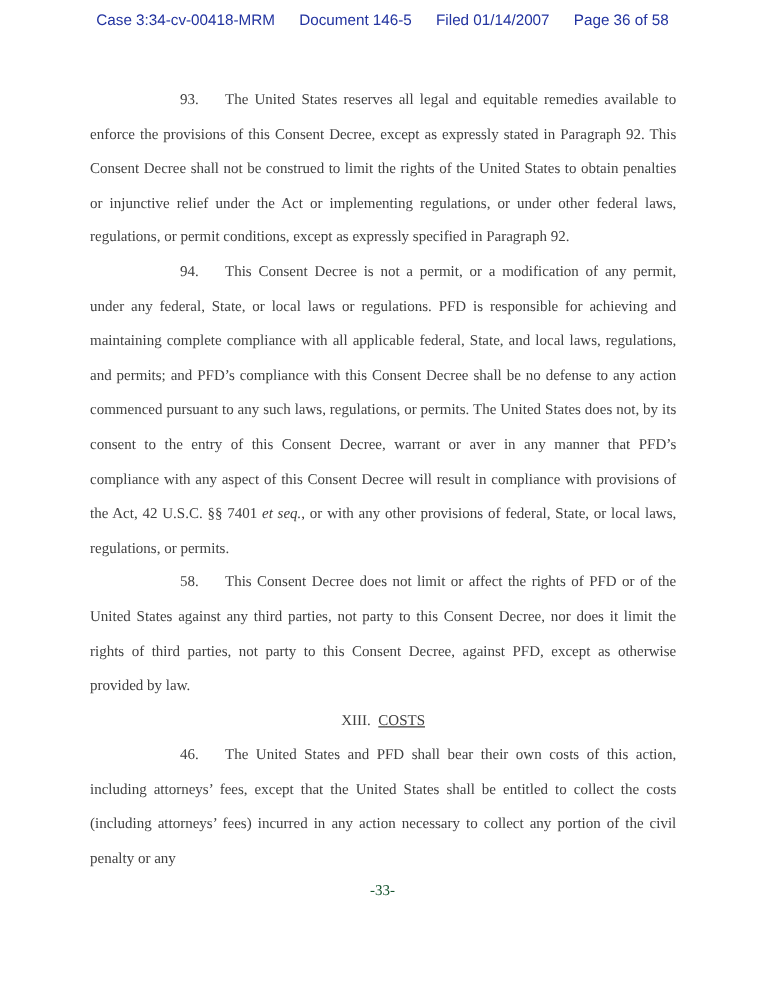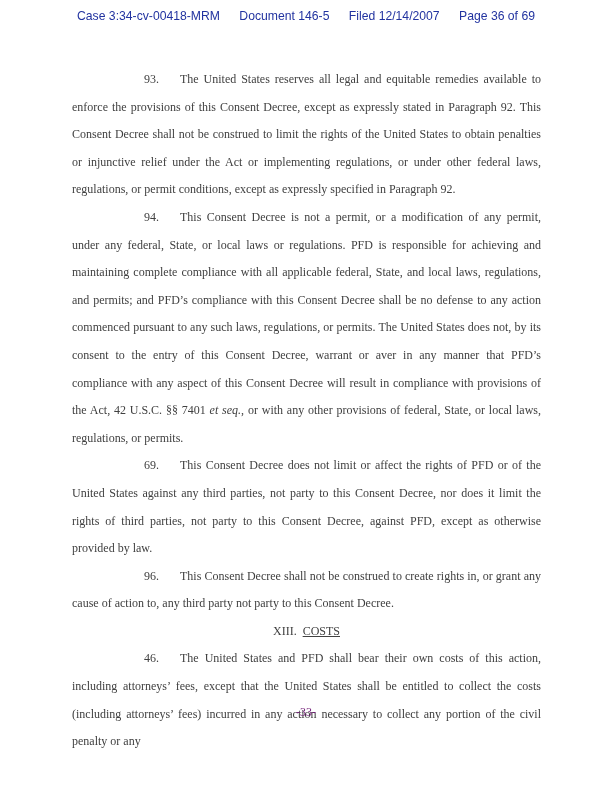"Filed 12/14/2007" span { text: 12/14/2007 -> 01/14/2007 }
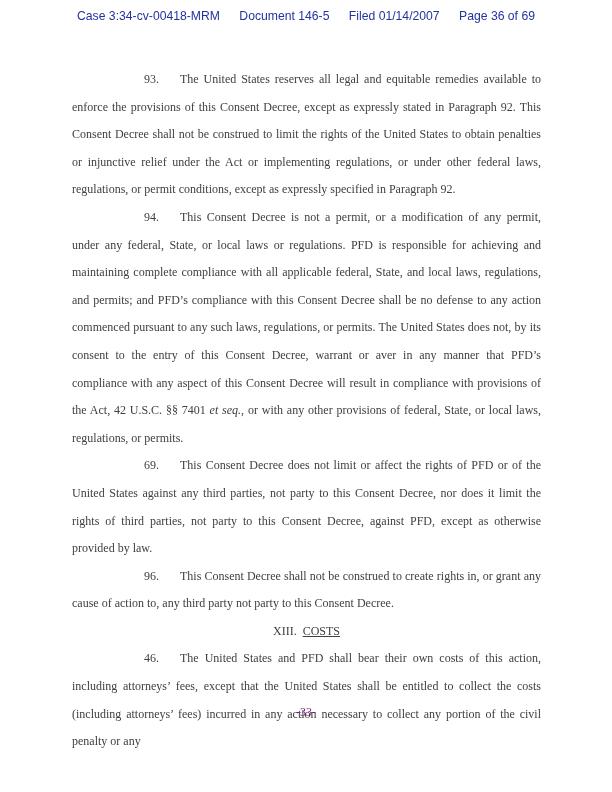"Page 36 of 69" span { text: 69 -> 58 }
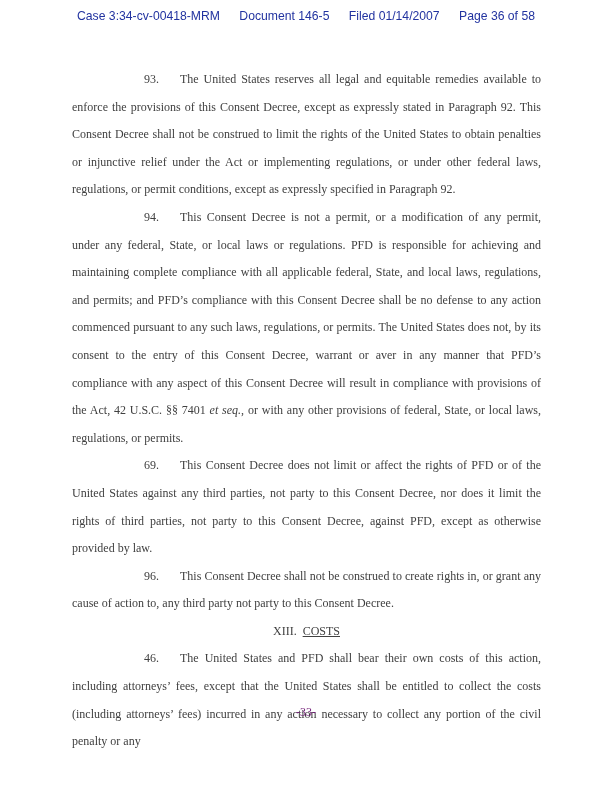"69." span.num { text: 69 -> 58 }
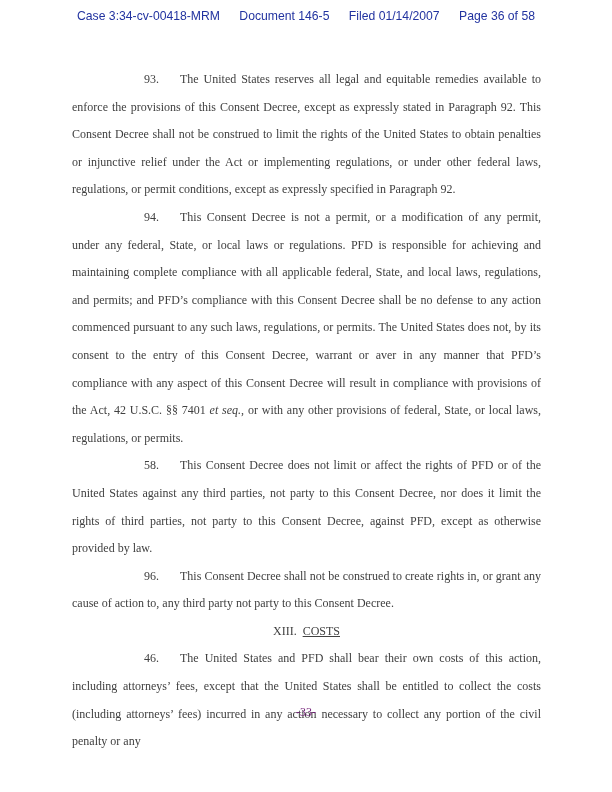"96. This Consent Decree shall" p.para { html: <p> <span>96.</span><span>This Consent Decree shall not be construed to create rights in, or grant any cause of action to, any third party not party to this Consent Decree.</span> </p> -> none }
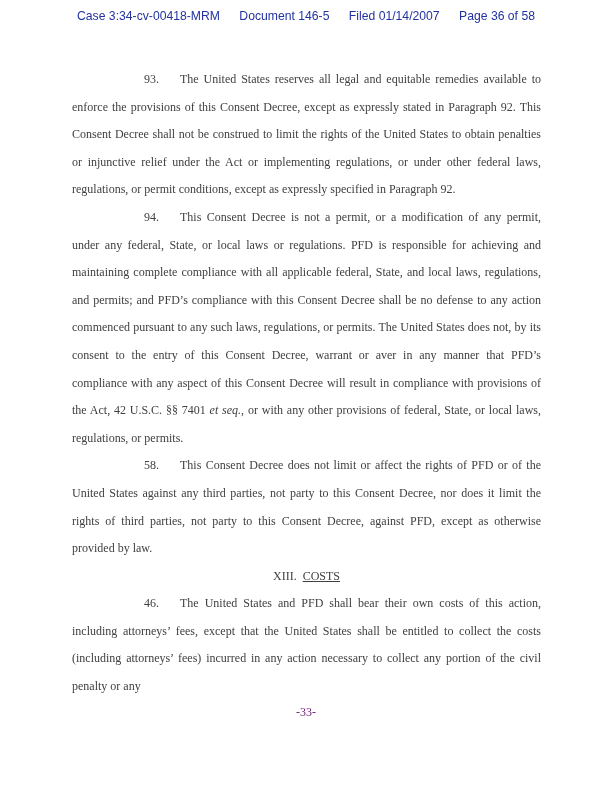"-33-" .footer { color: #701a75 -> #14532d }
